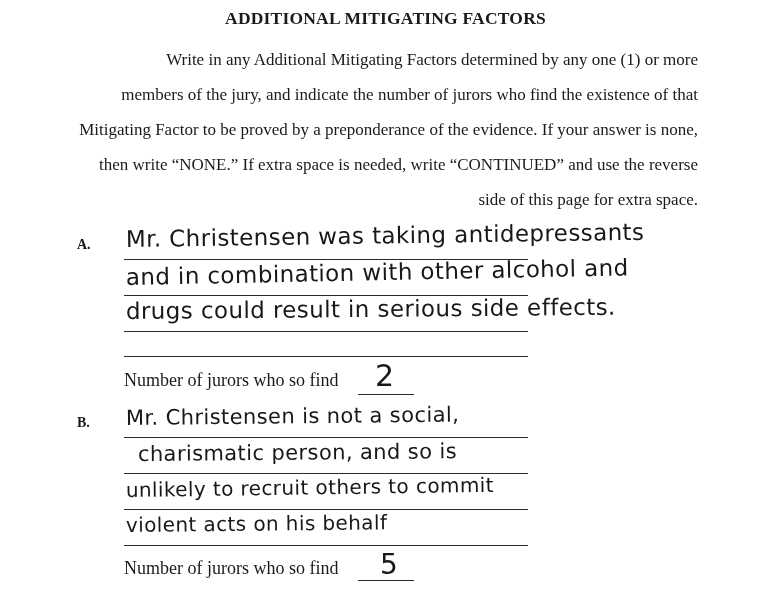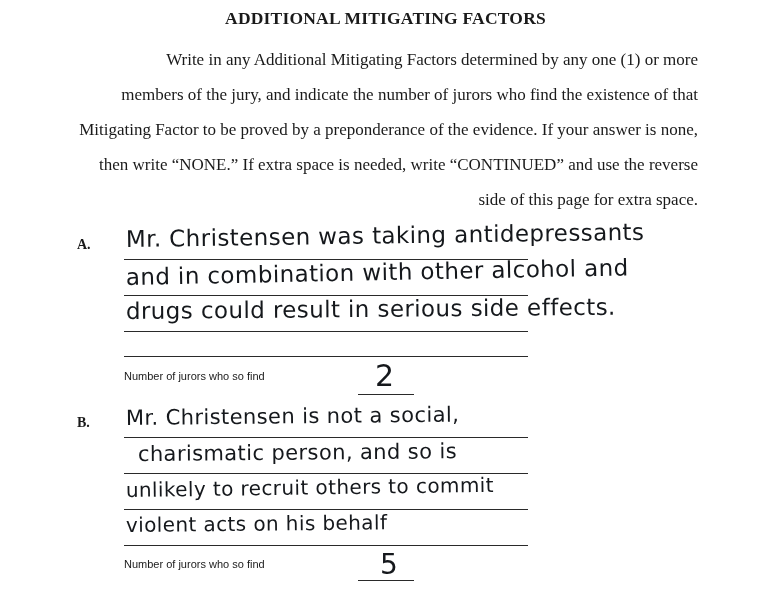"Number of jurors who so" .jurors-label { font-family: Liberation Sans, sans-serif -> Liberation Serif, serif; font-size: 11px -> 18px }
